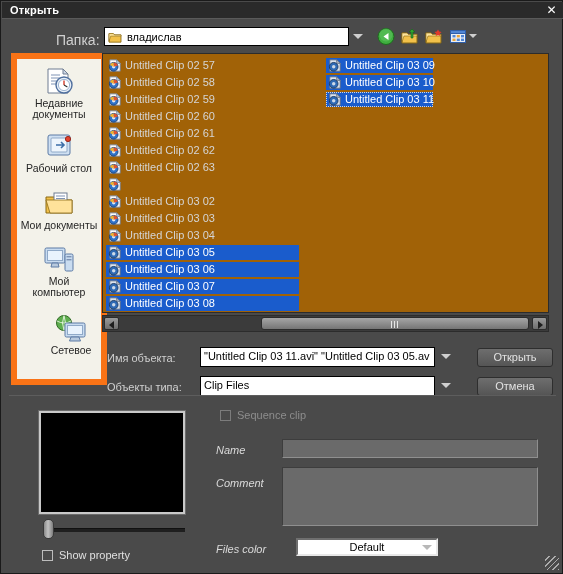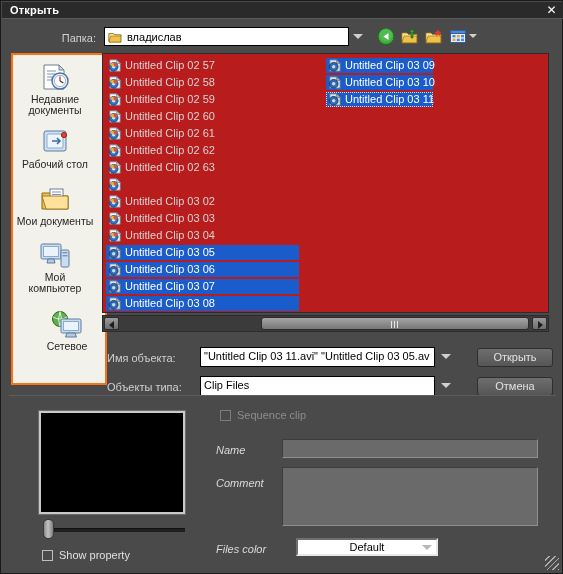"Папка:" .lookin-label { font-size: 11px -> 14px }
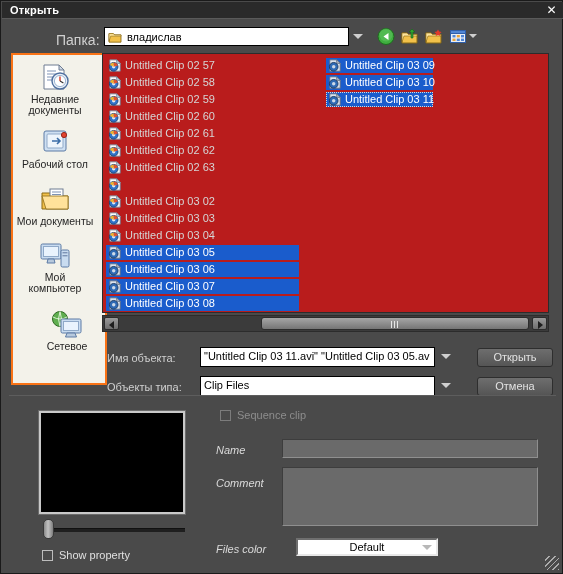"Untitled Clip 02 57" .filelist { background: #b91c1c -> #a16207 }
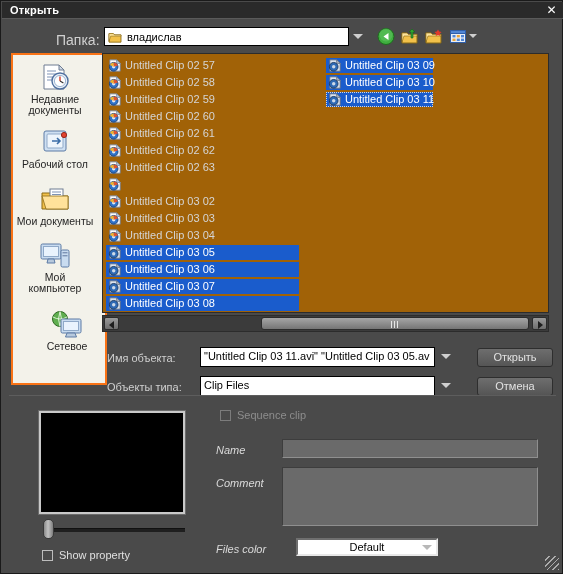"Недавние" .places { border: 2px solid #f97316 -> 6px solid #f97316 }
